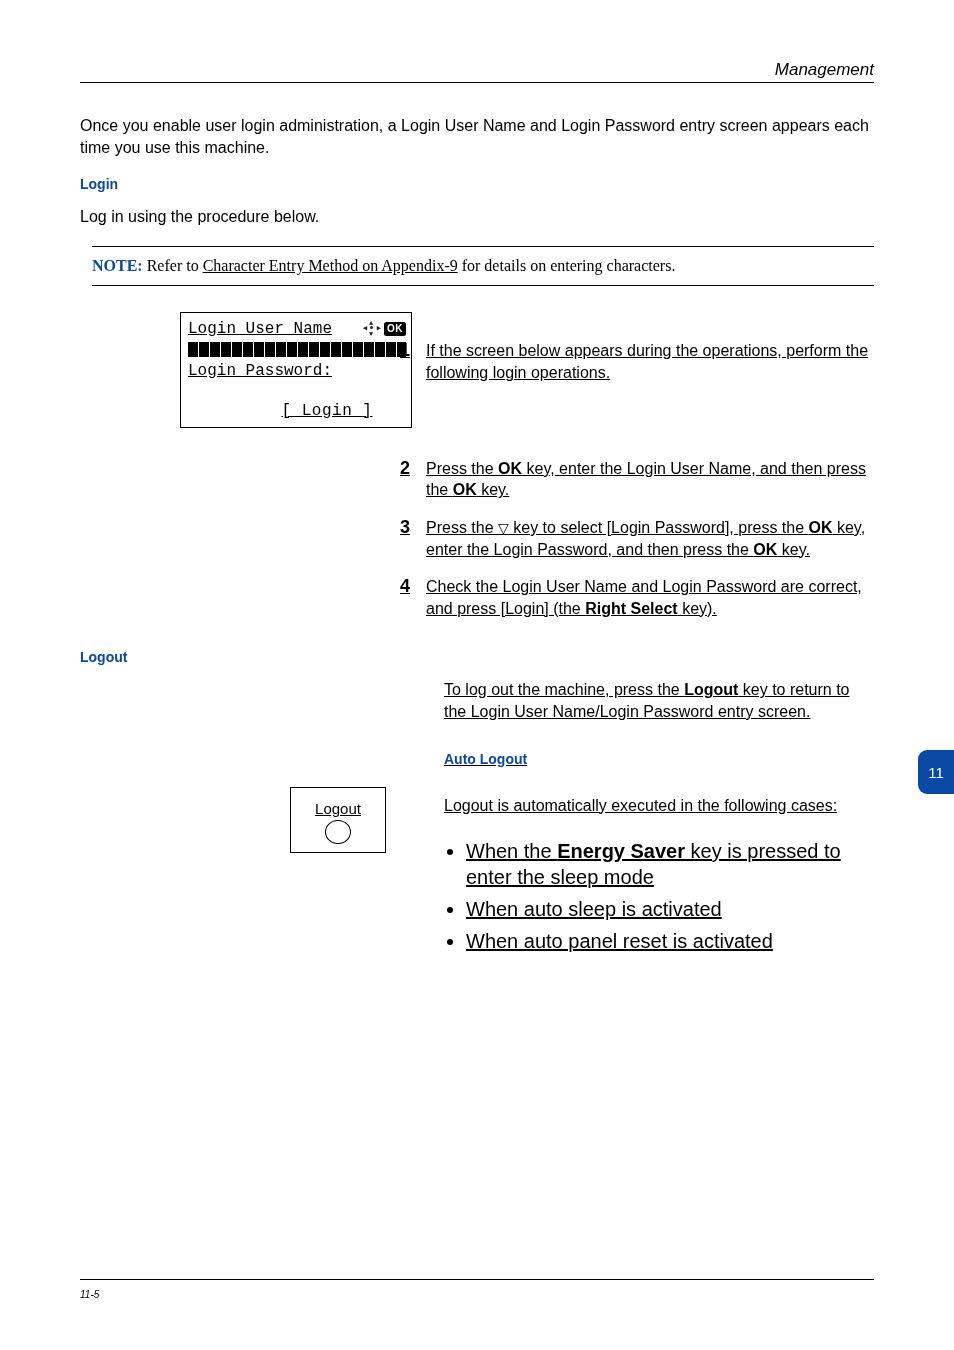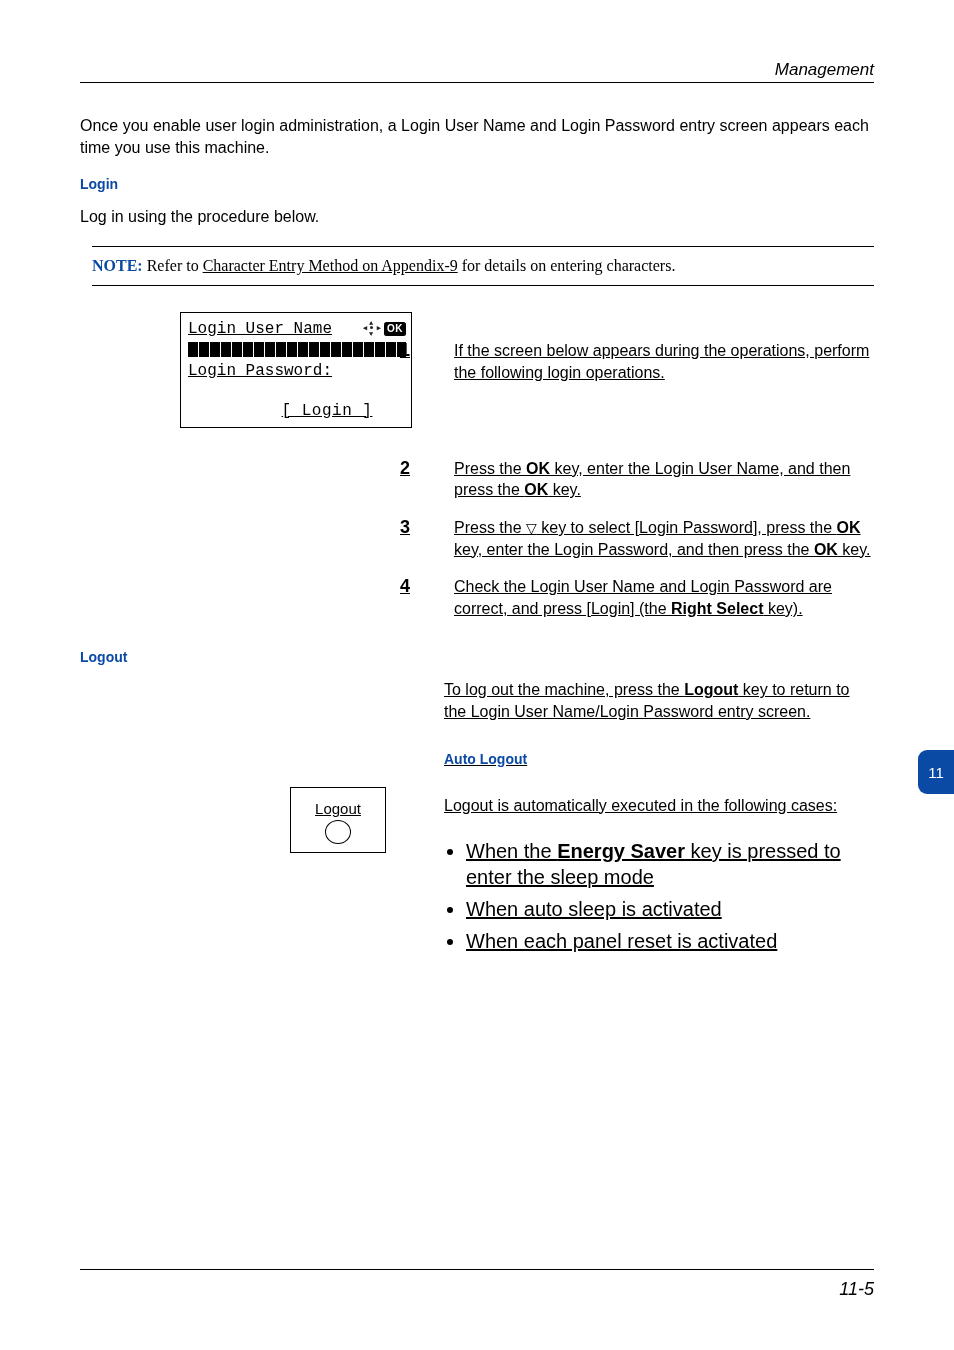"If the screen below appears" .step-text { margin-left: 28px -> none }
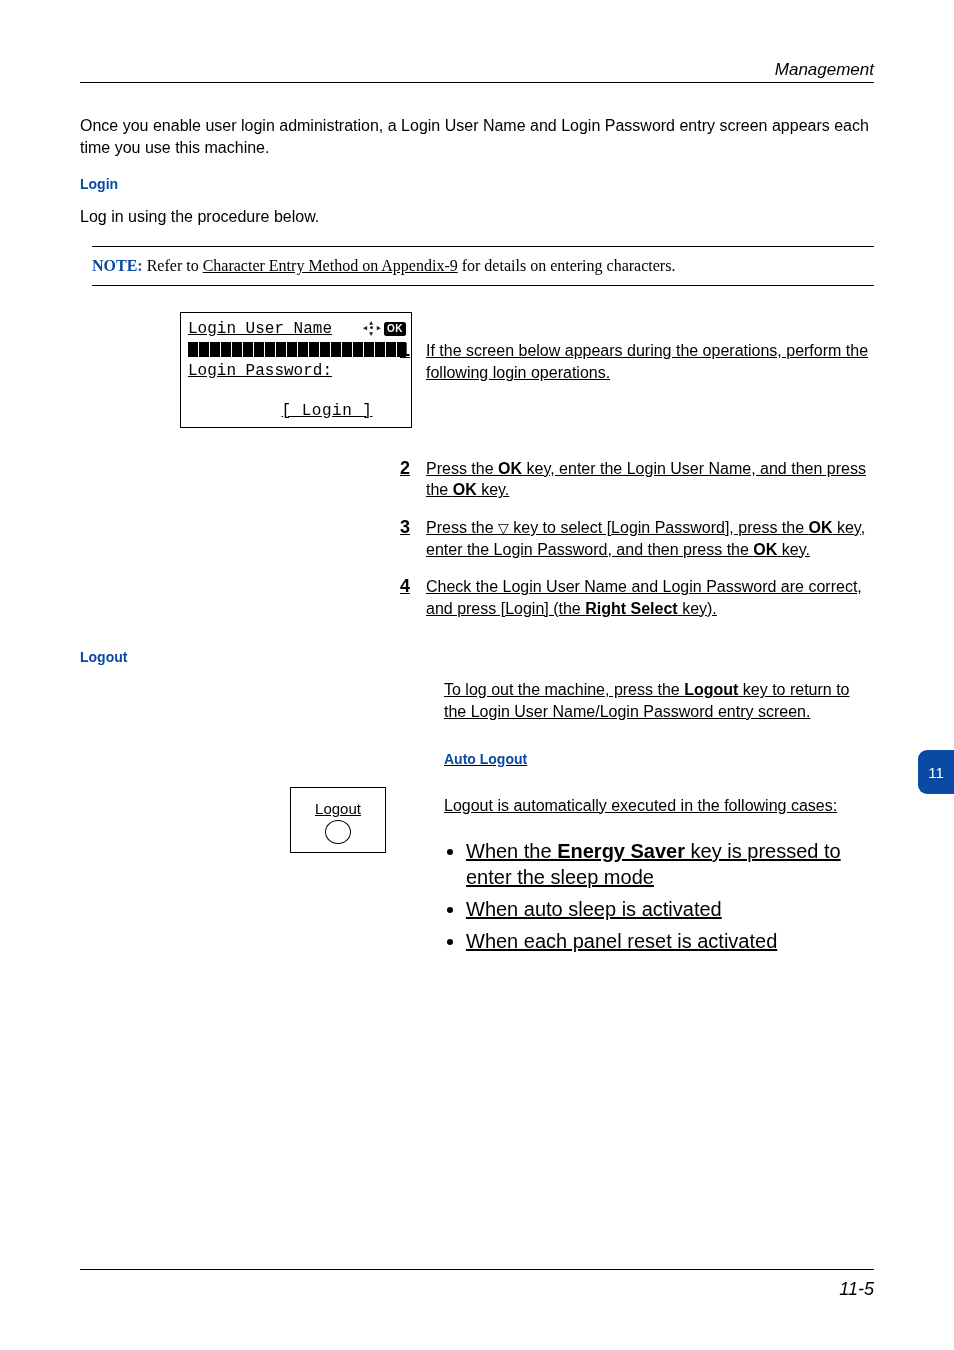"When each panel reset is" li { text: each -> auto }
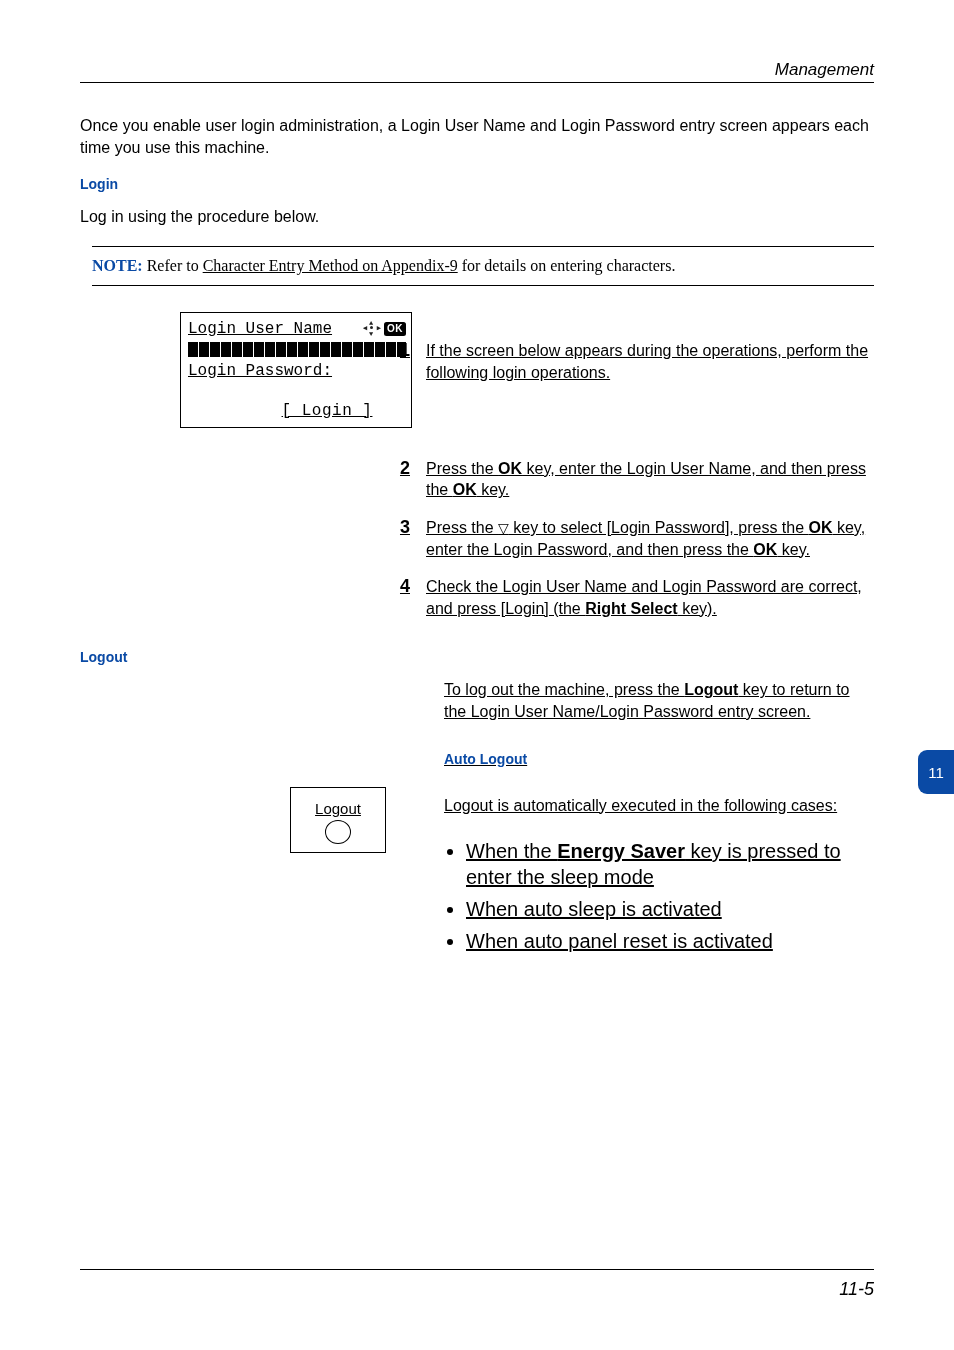"11-5" .footer-text { font-size: 18px -> 10px; text-align: right -> left }
